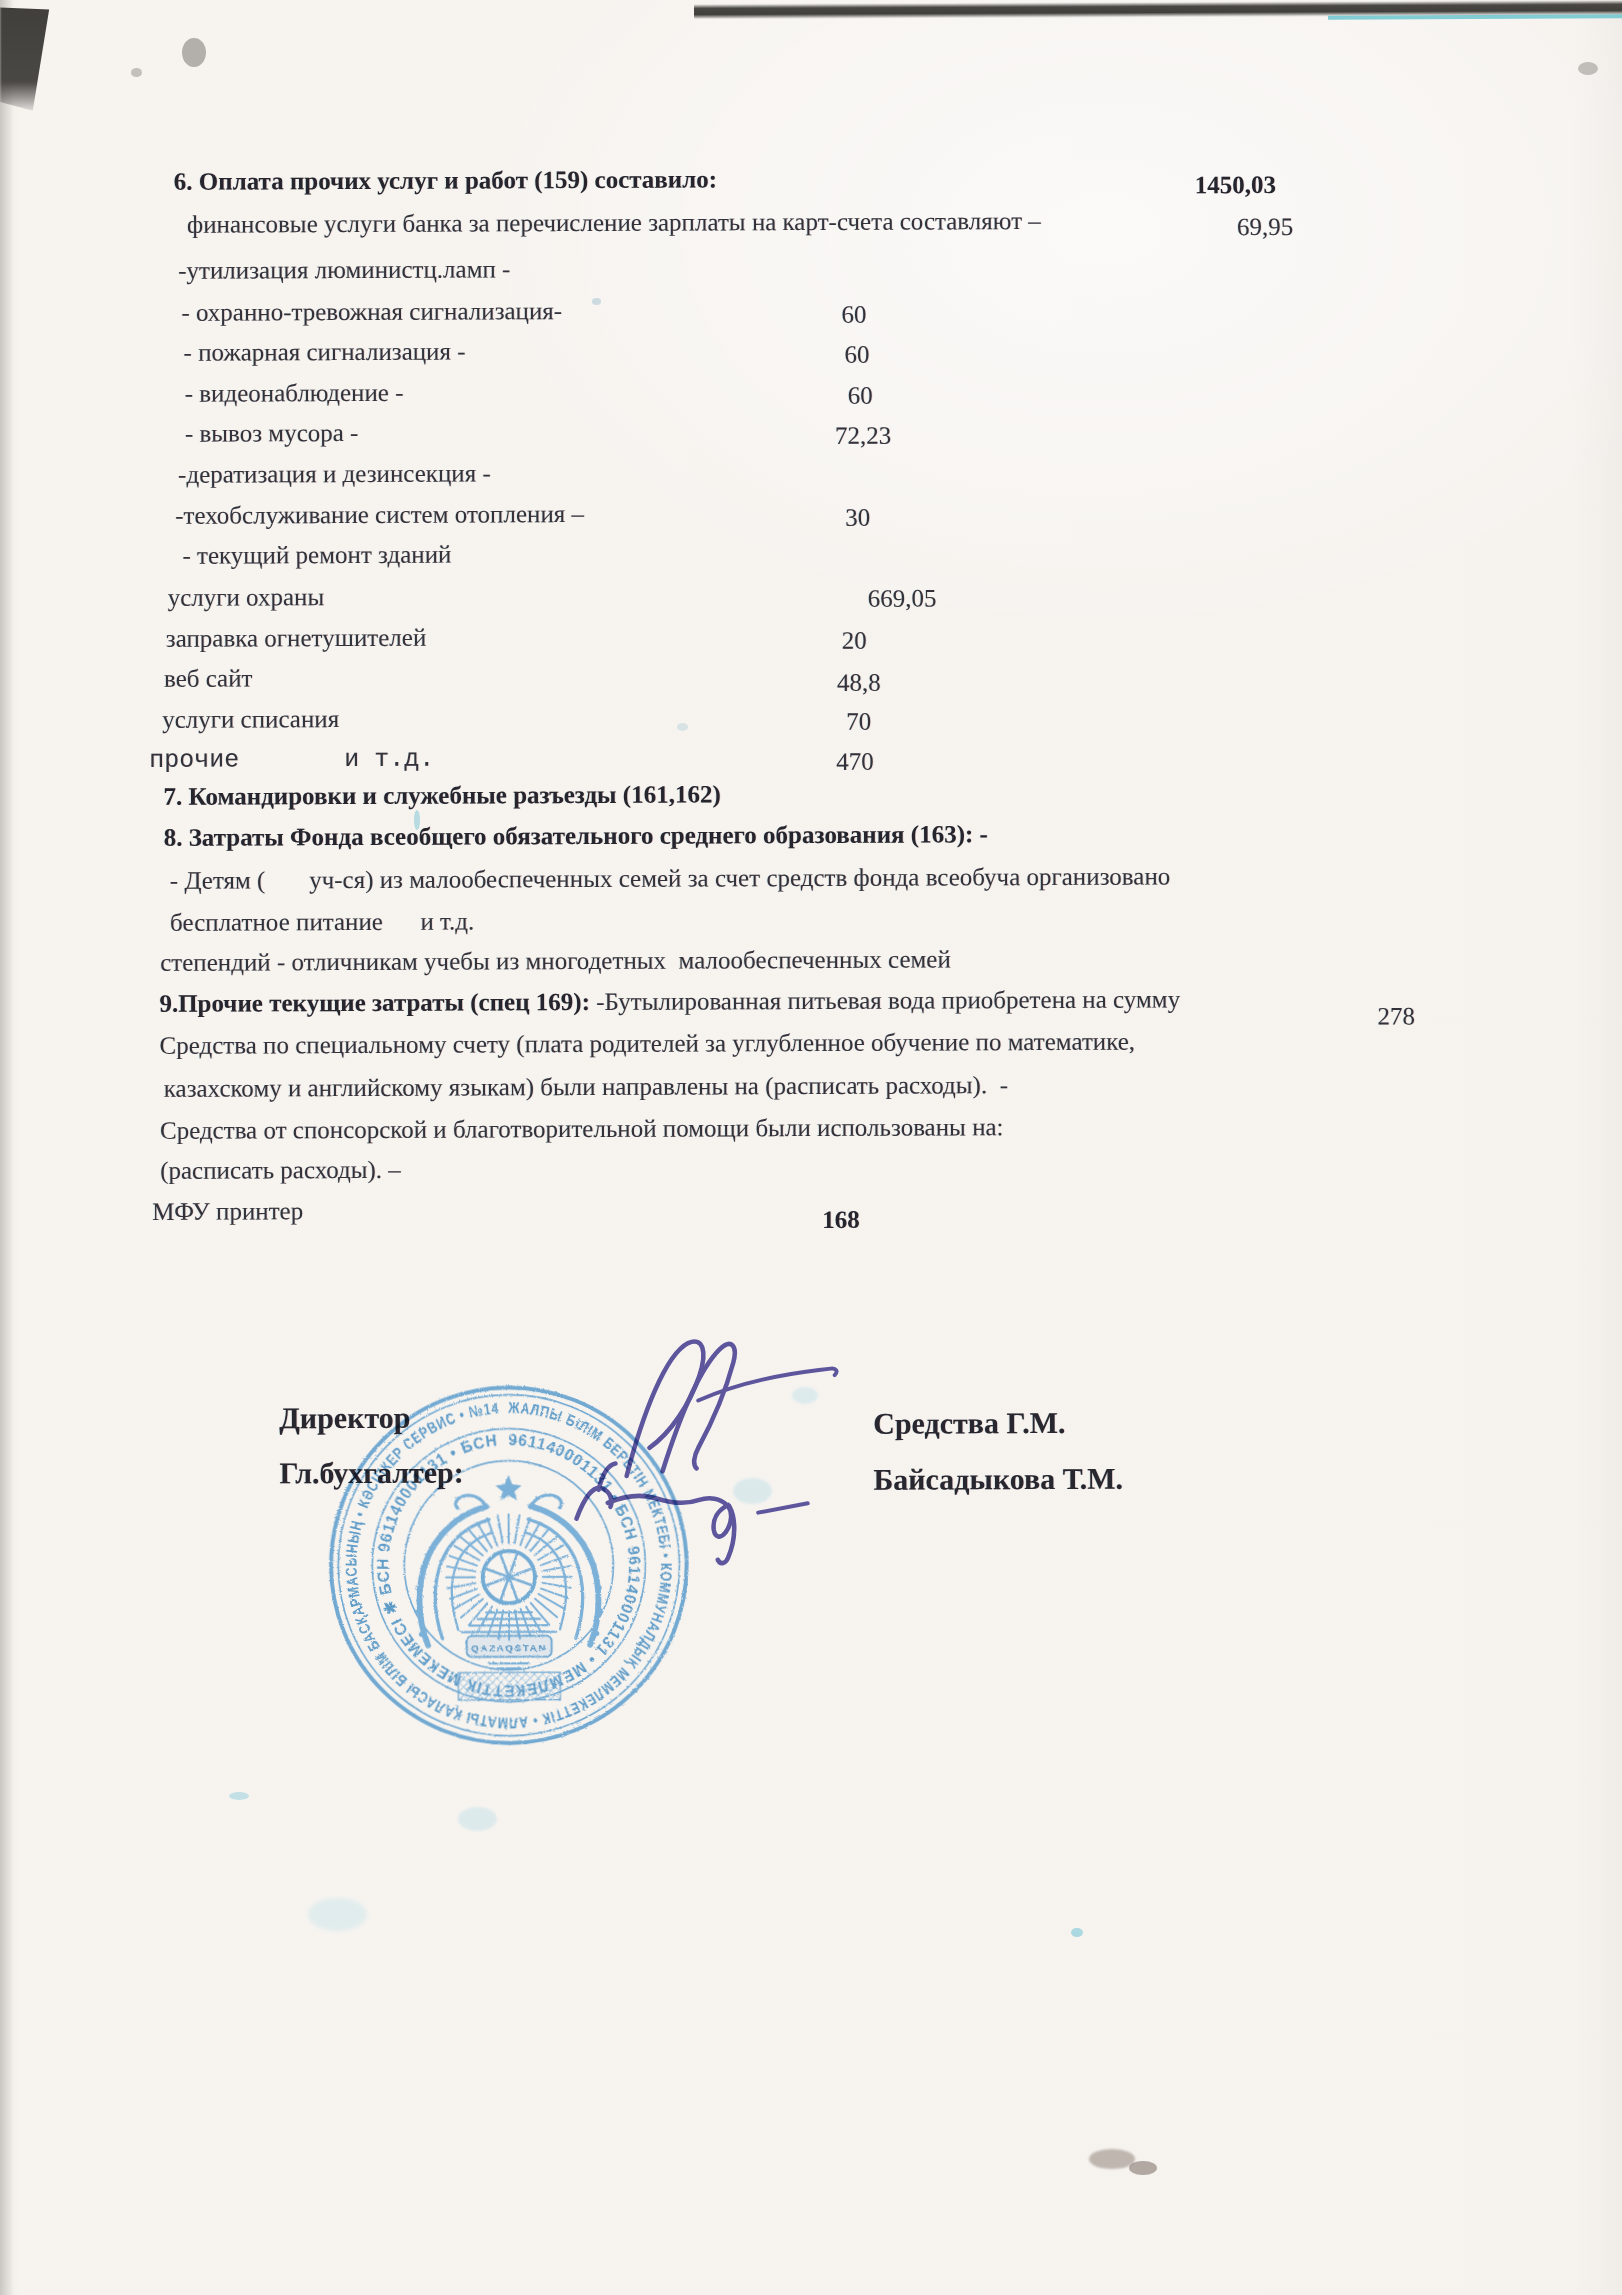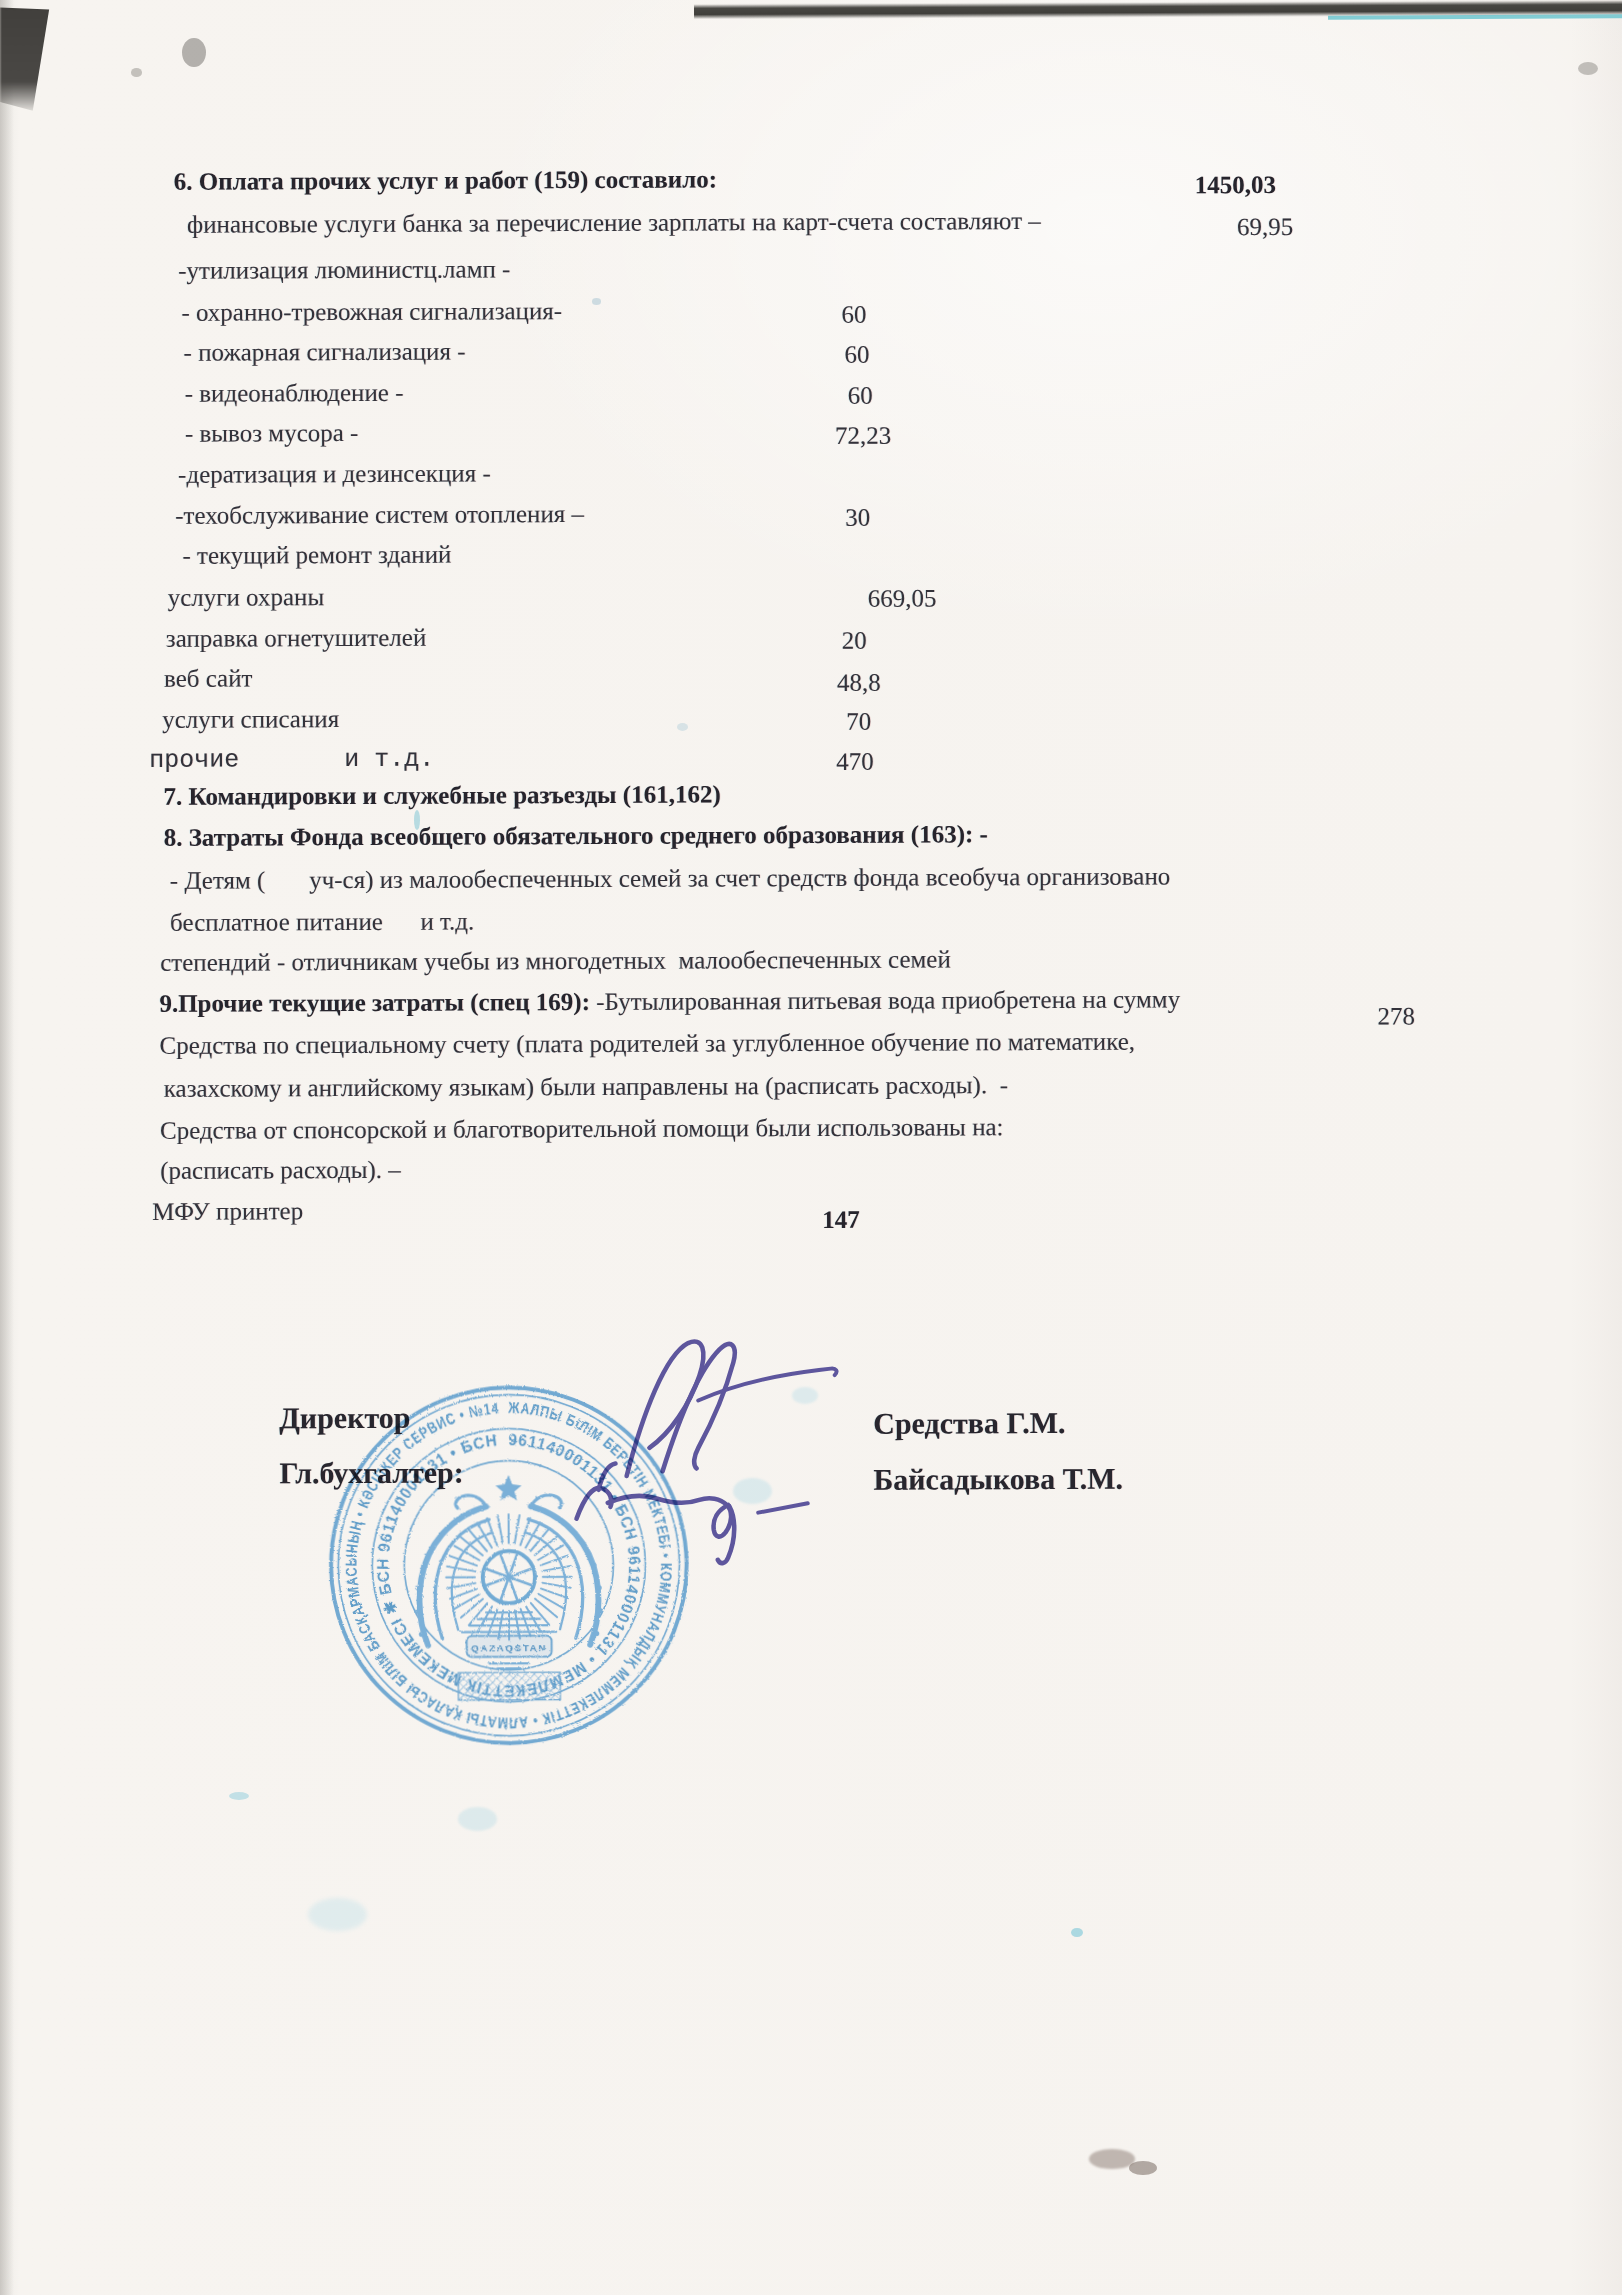"147" span.val { text: 147 -> 168 }
